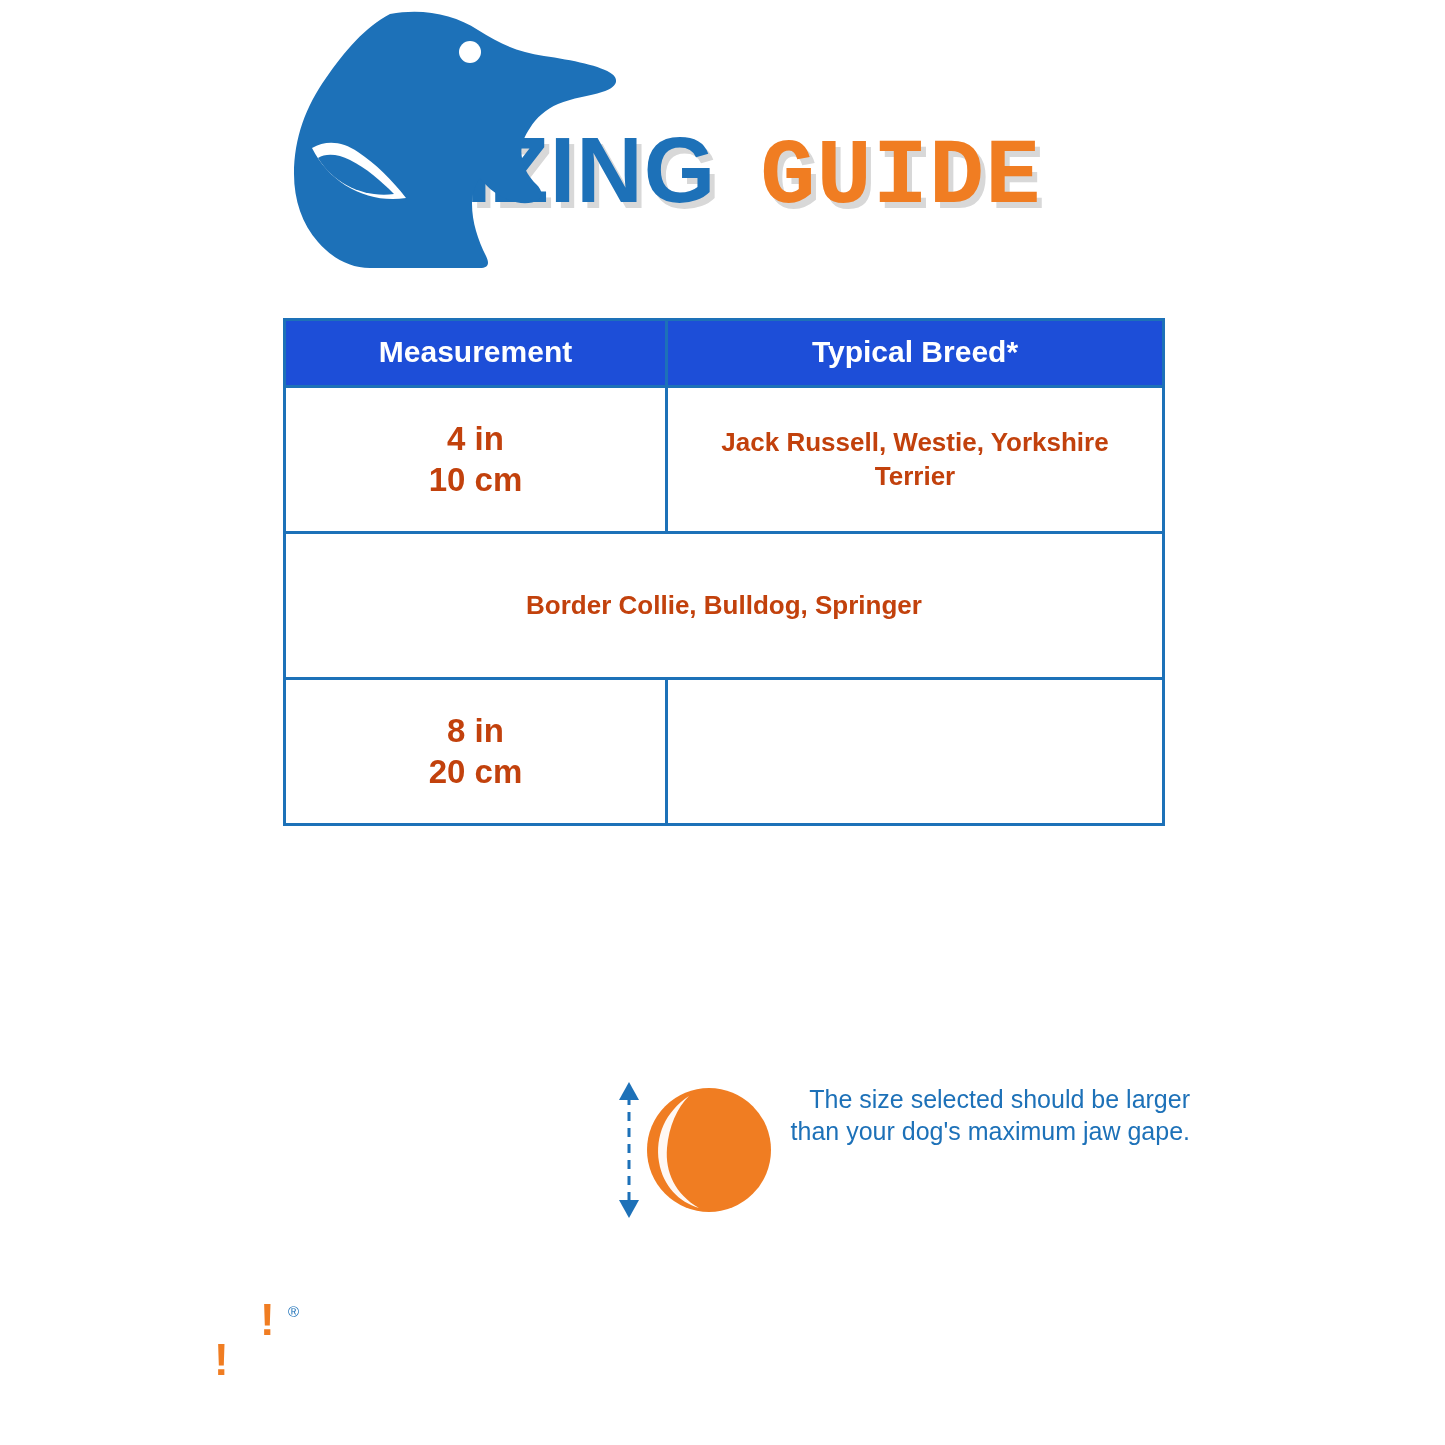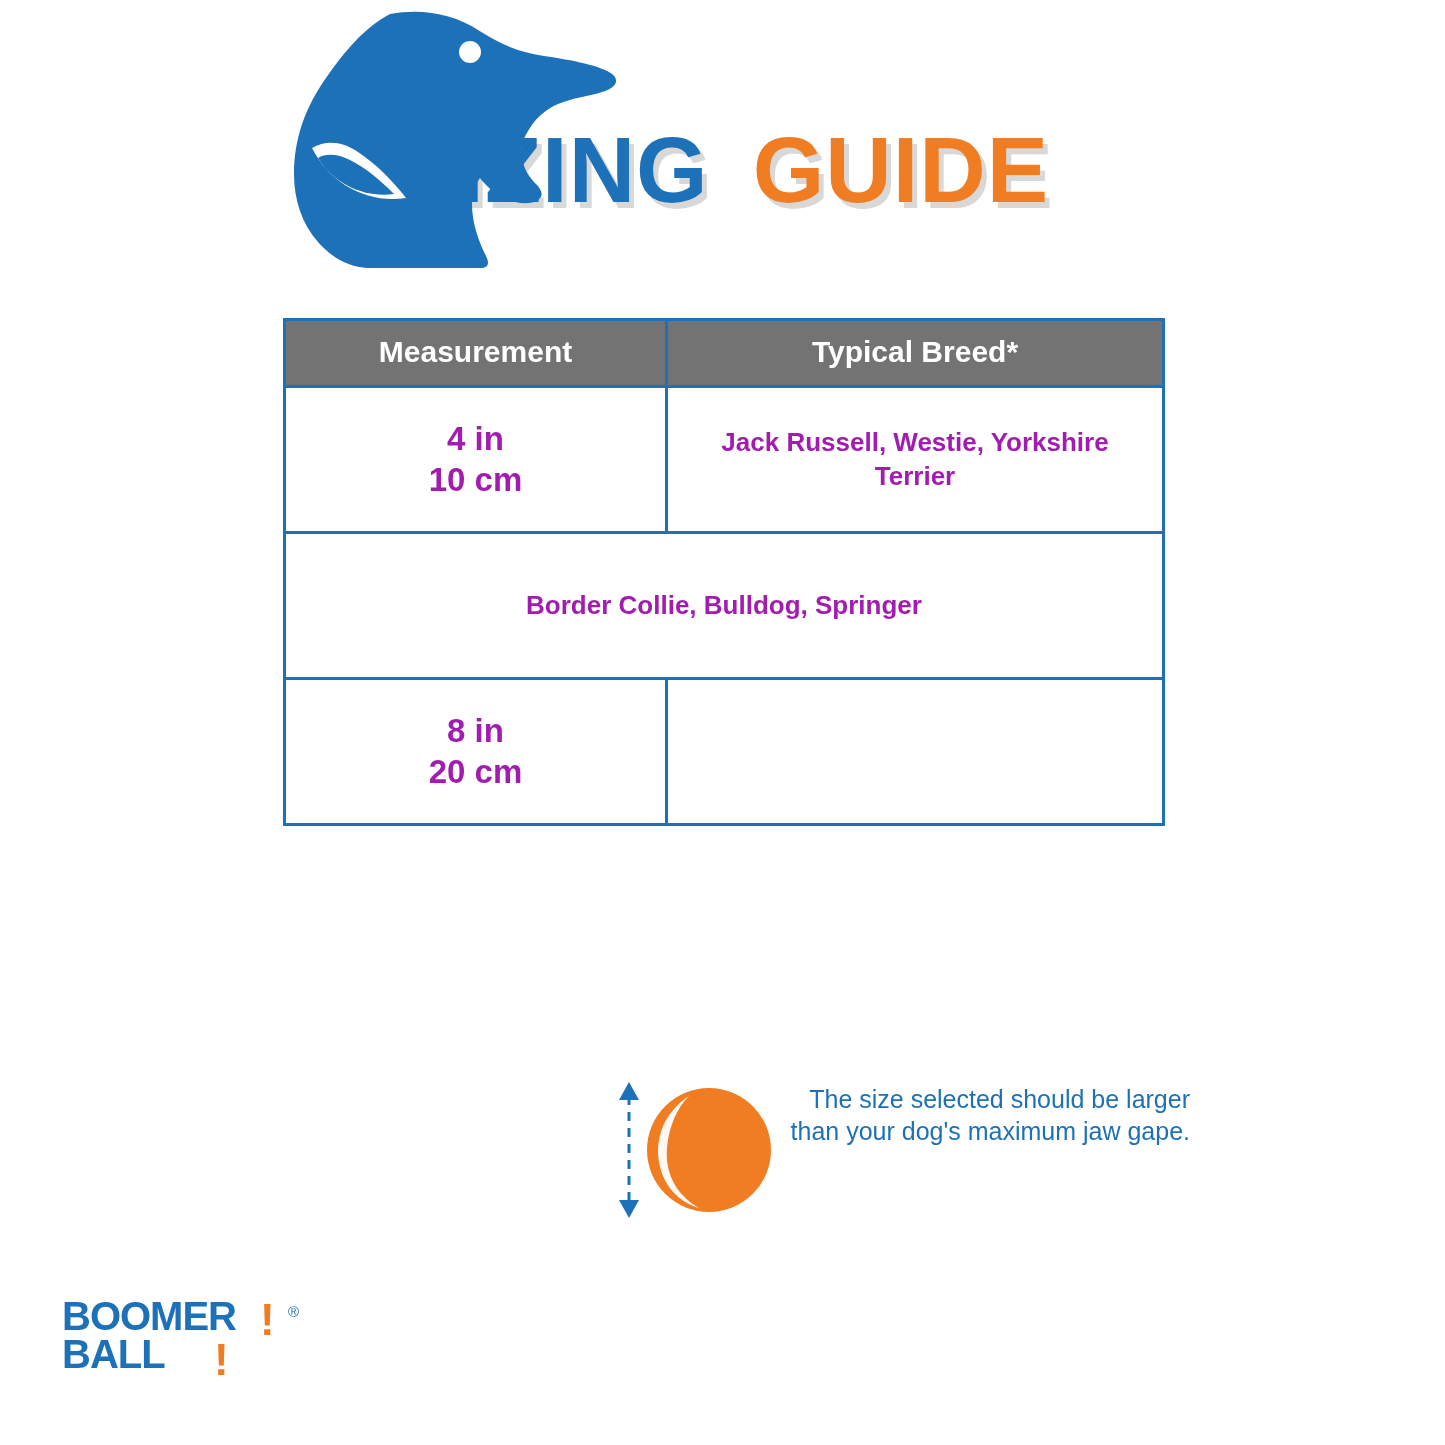"GUIDE" .title .word-orange { font-family: none -> Liberation Mono, monospace }
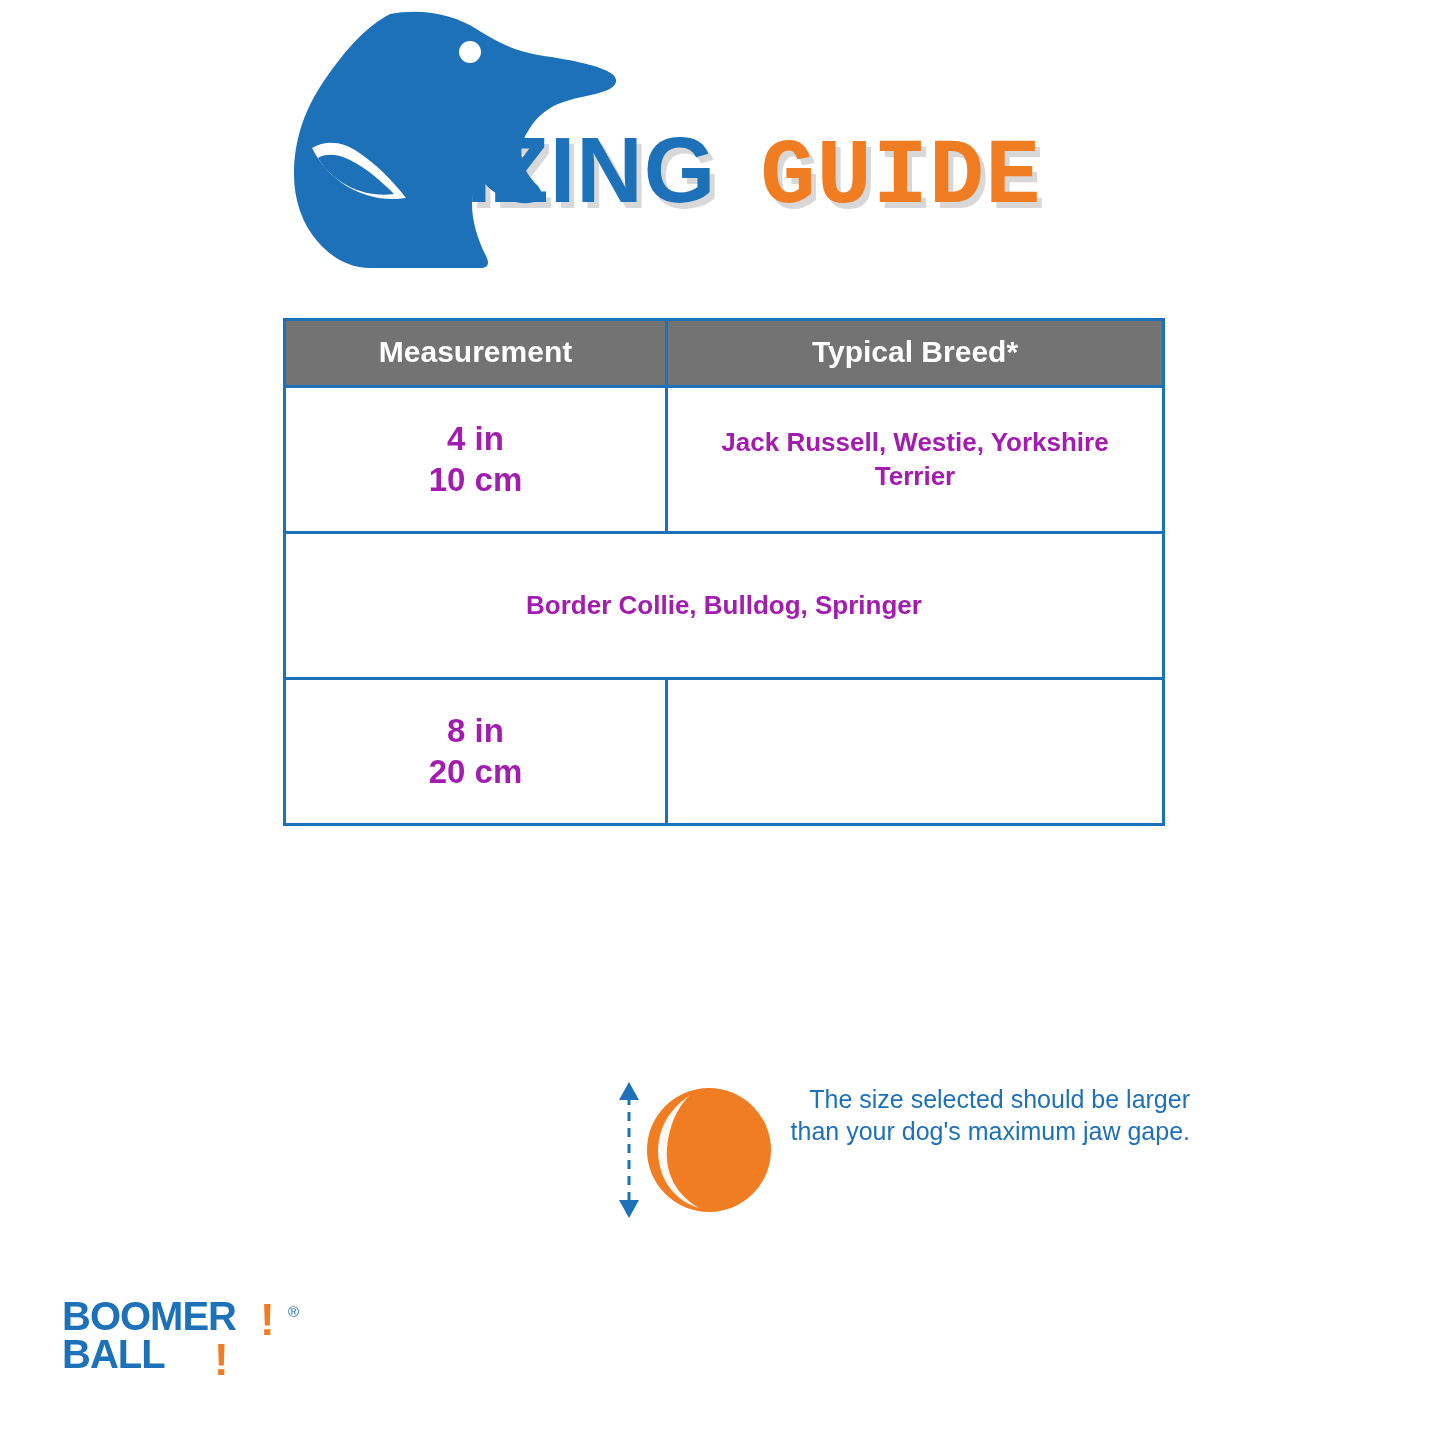"Measurement" .t-head { background: #737373 -> #1d4ed8 }
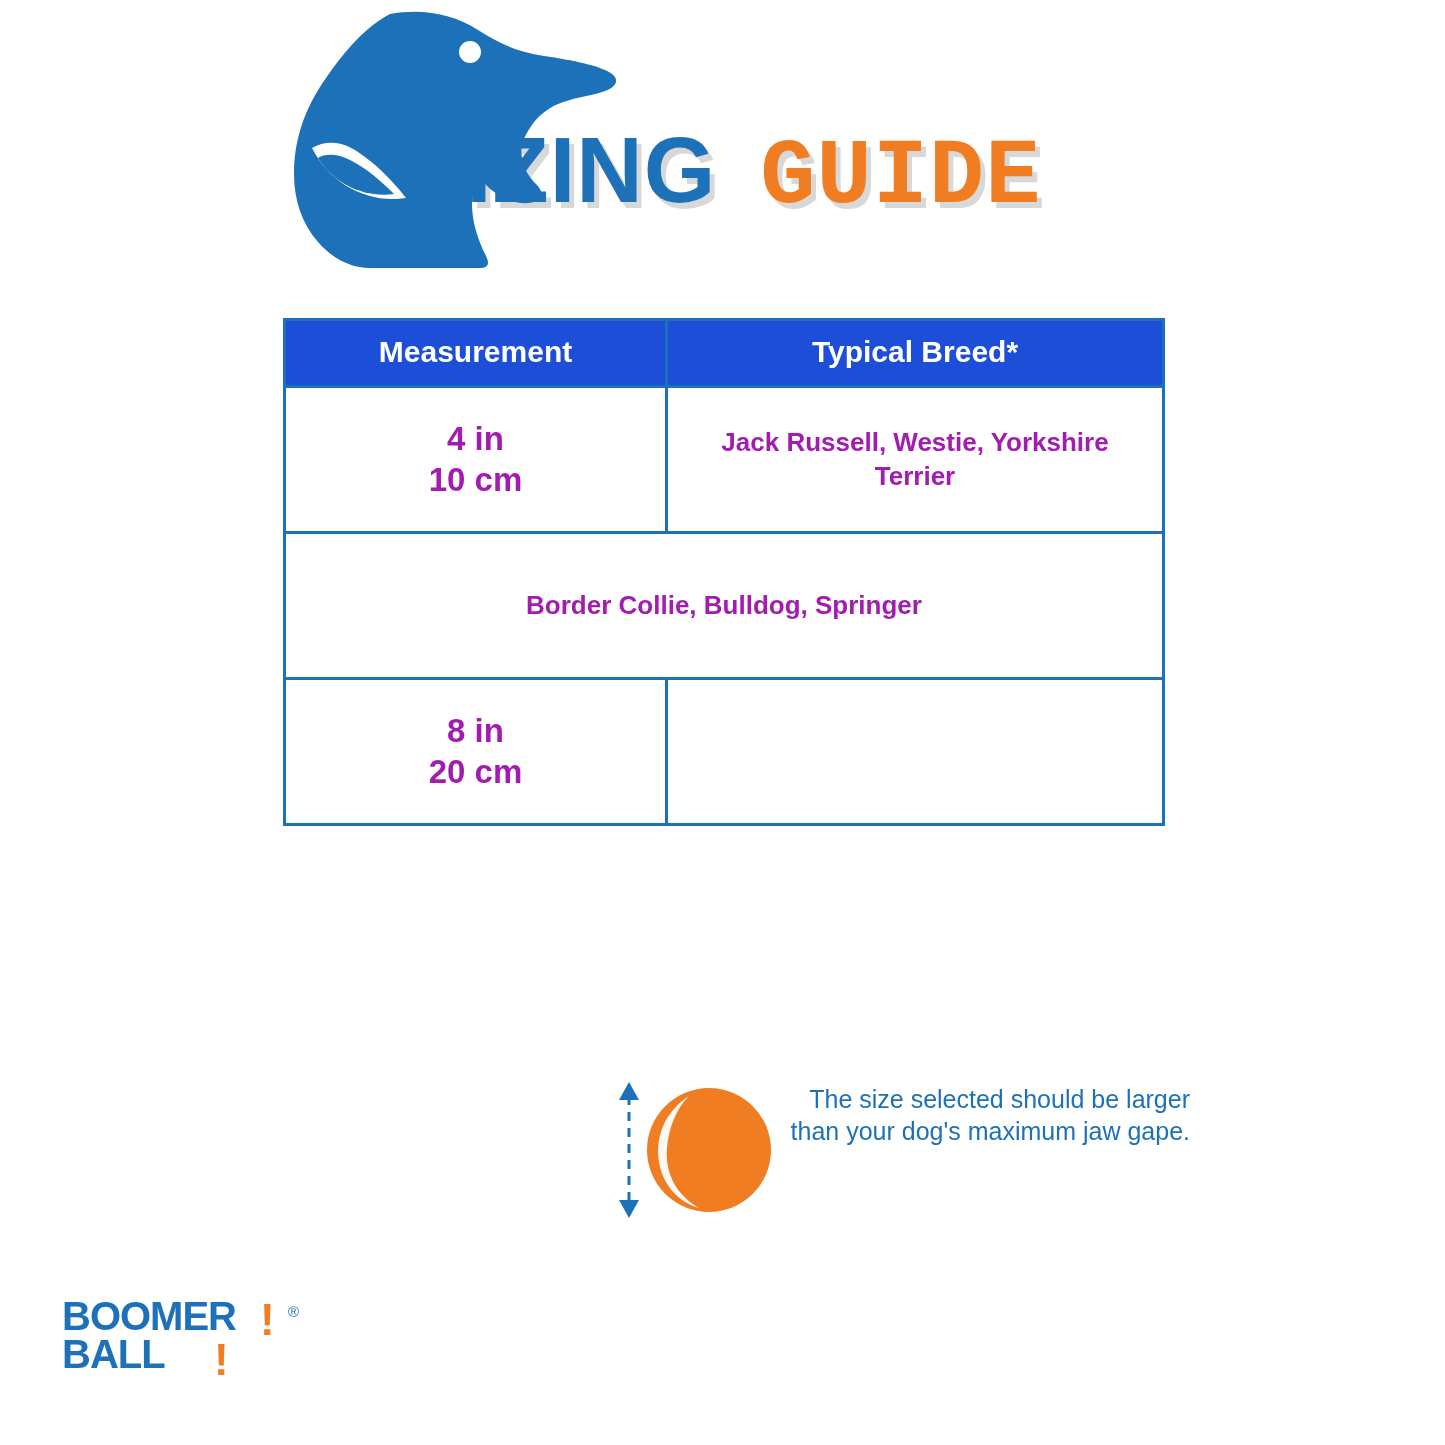"4 in" .cell { color: #a21caf -> #c2410c }
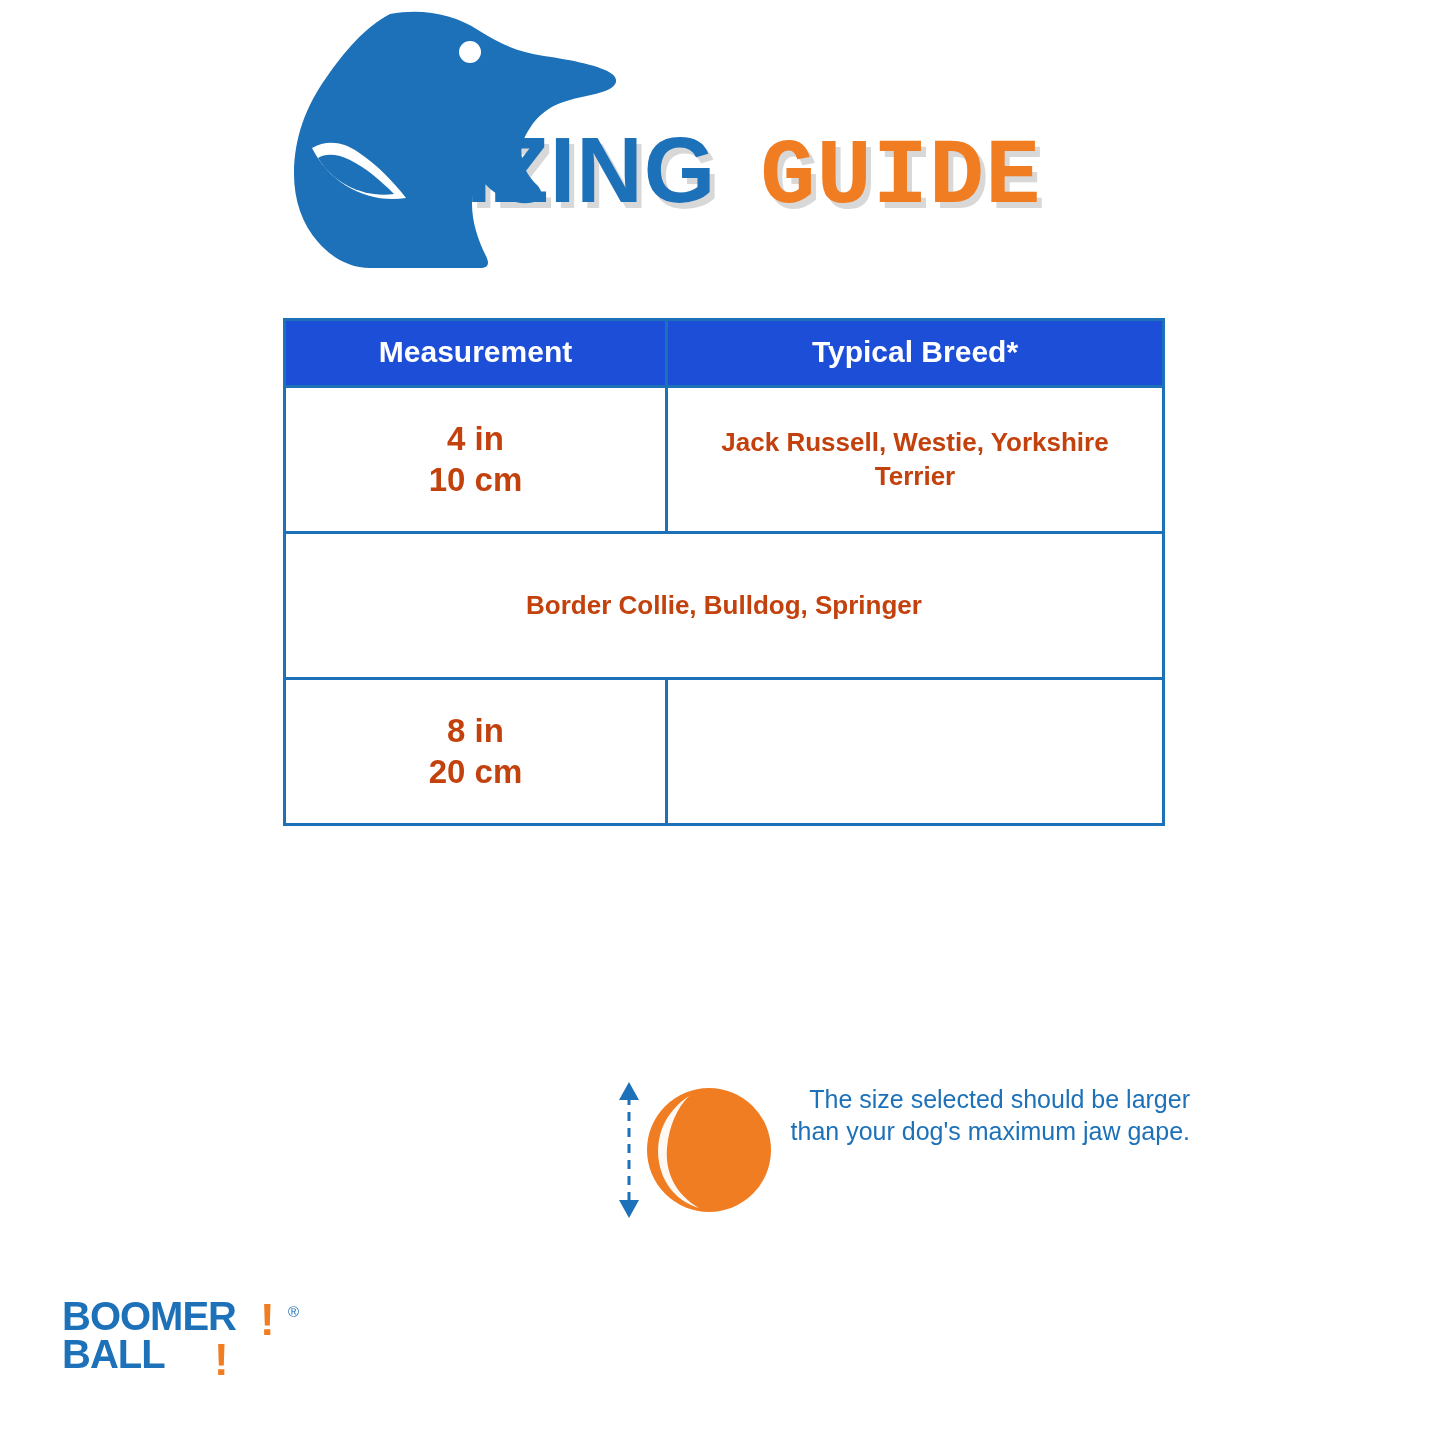"BOOMER" div.logo-text { html: <div> <span>BOOMER</span> <span>BALL</span> </div> -> none }
